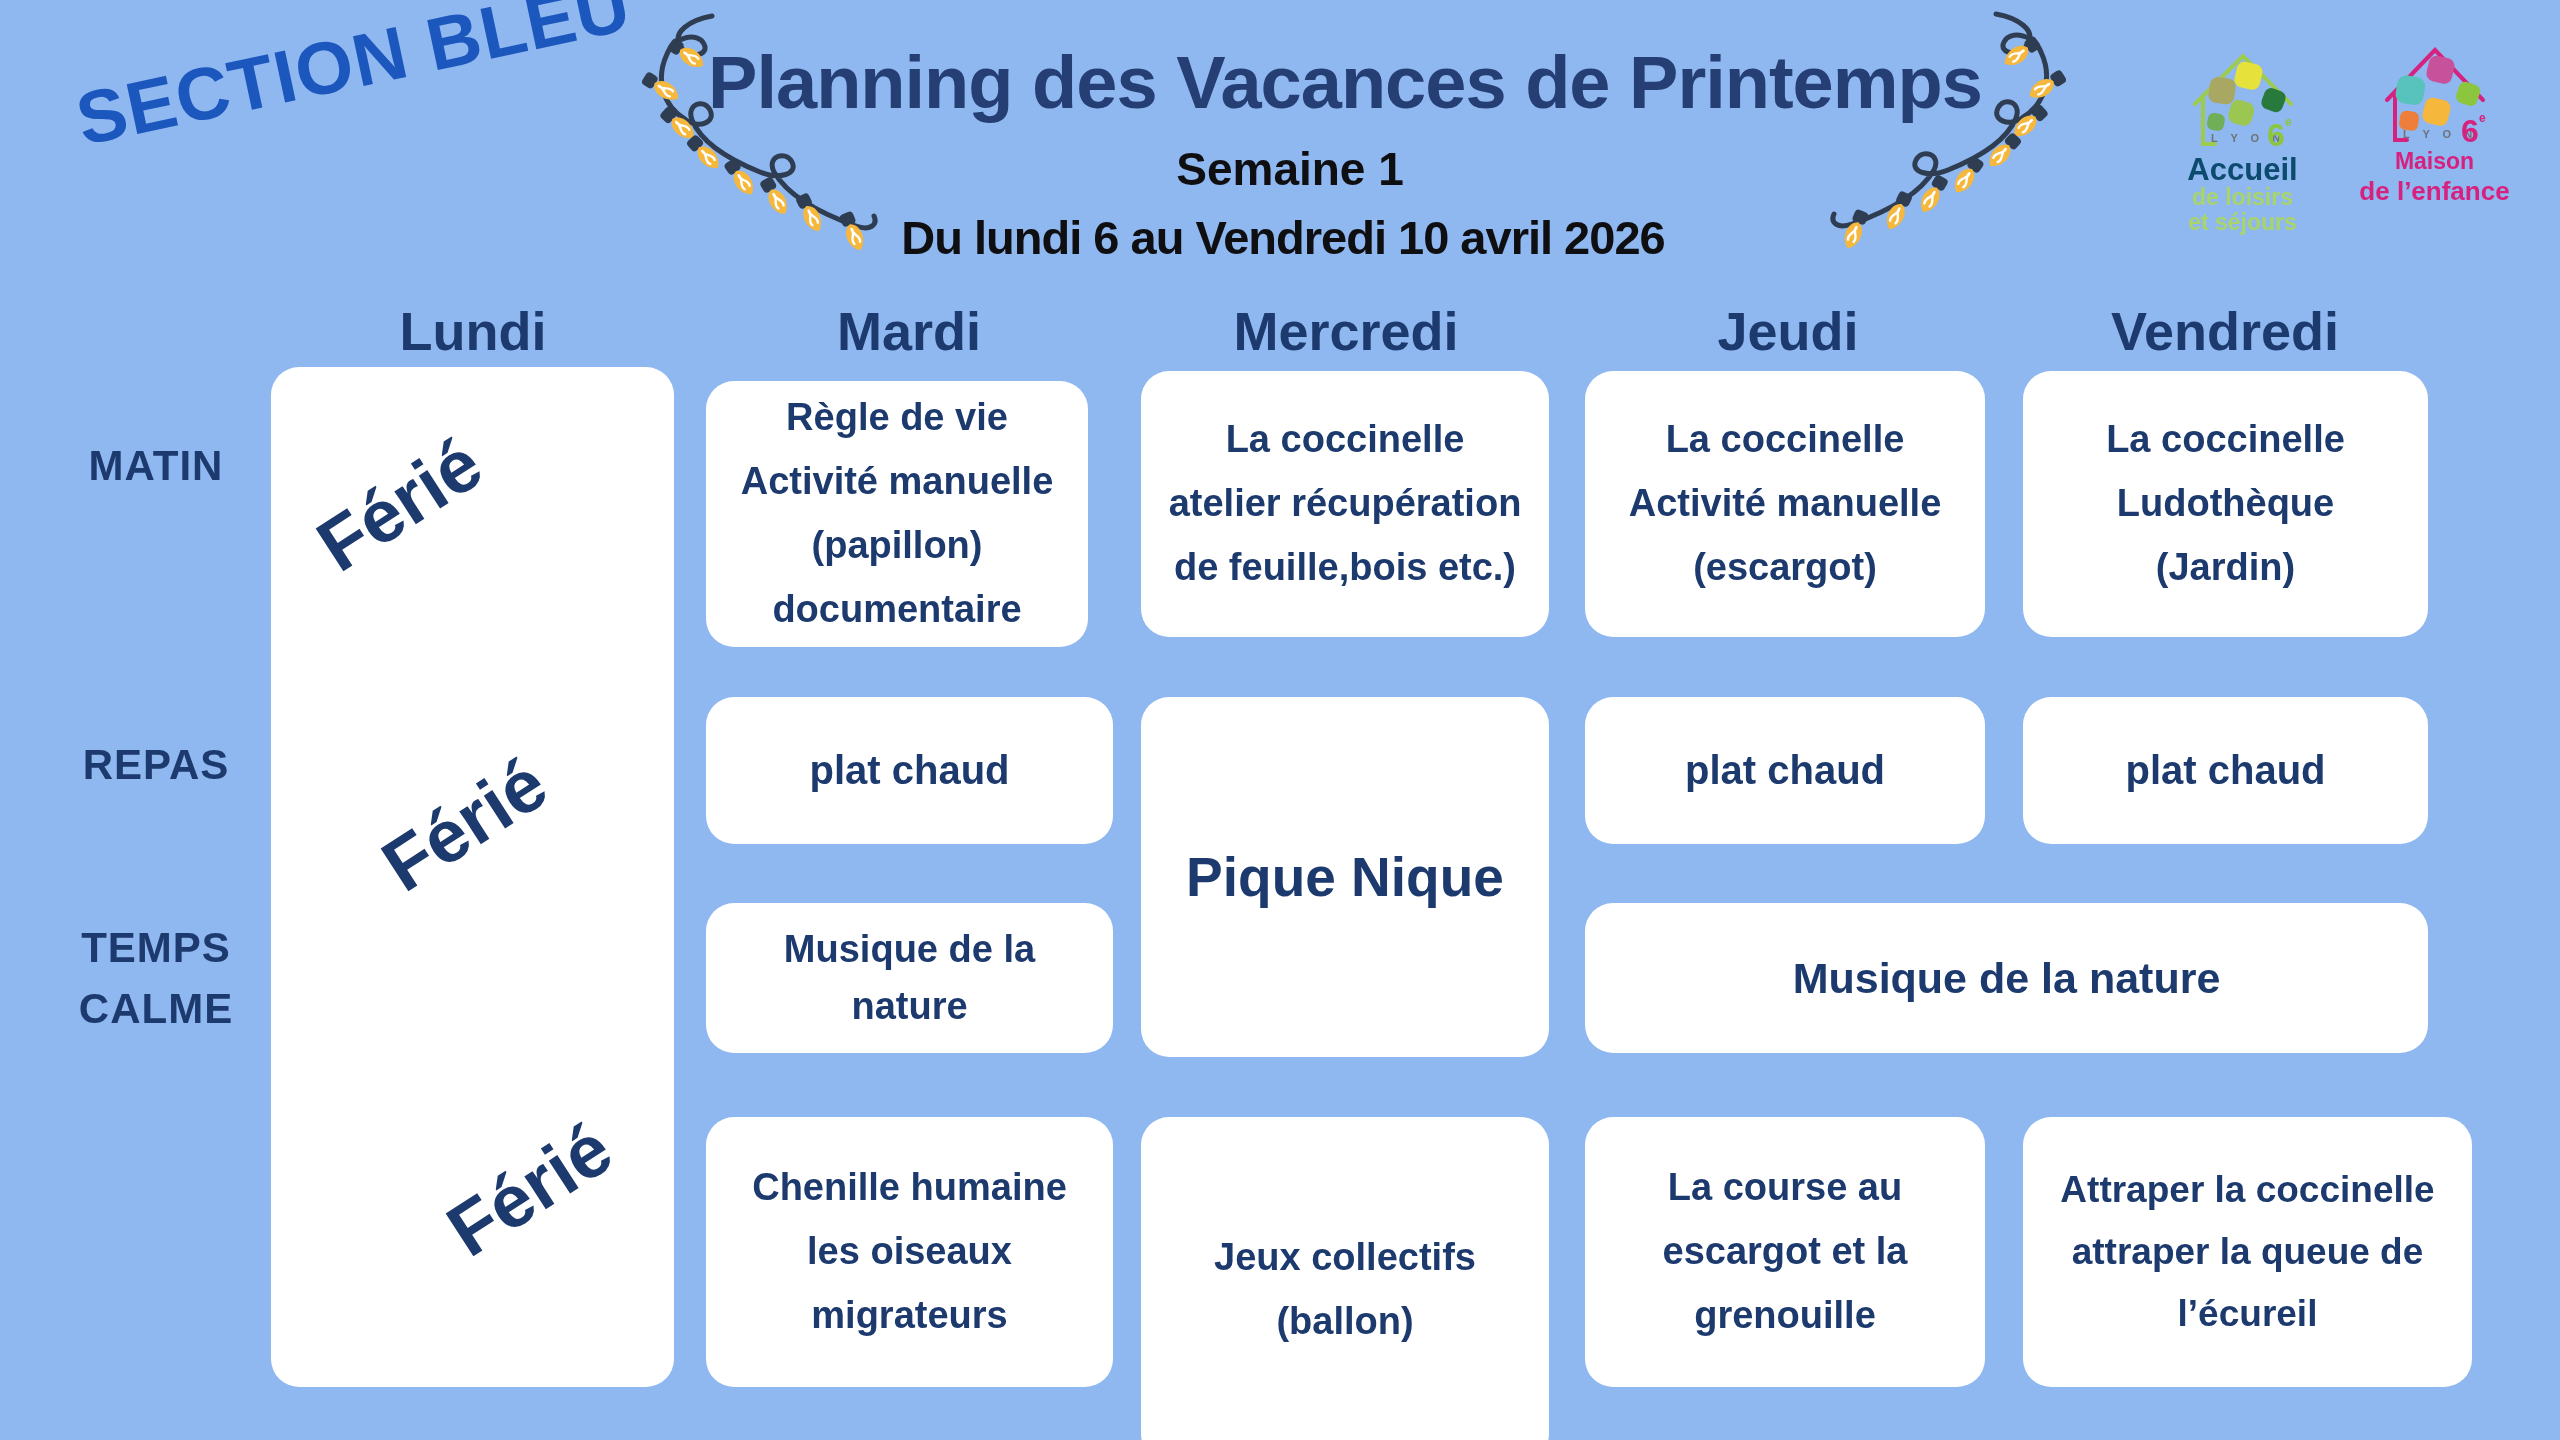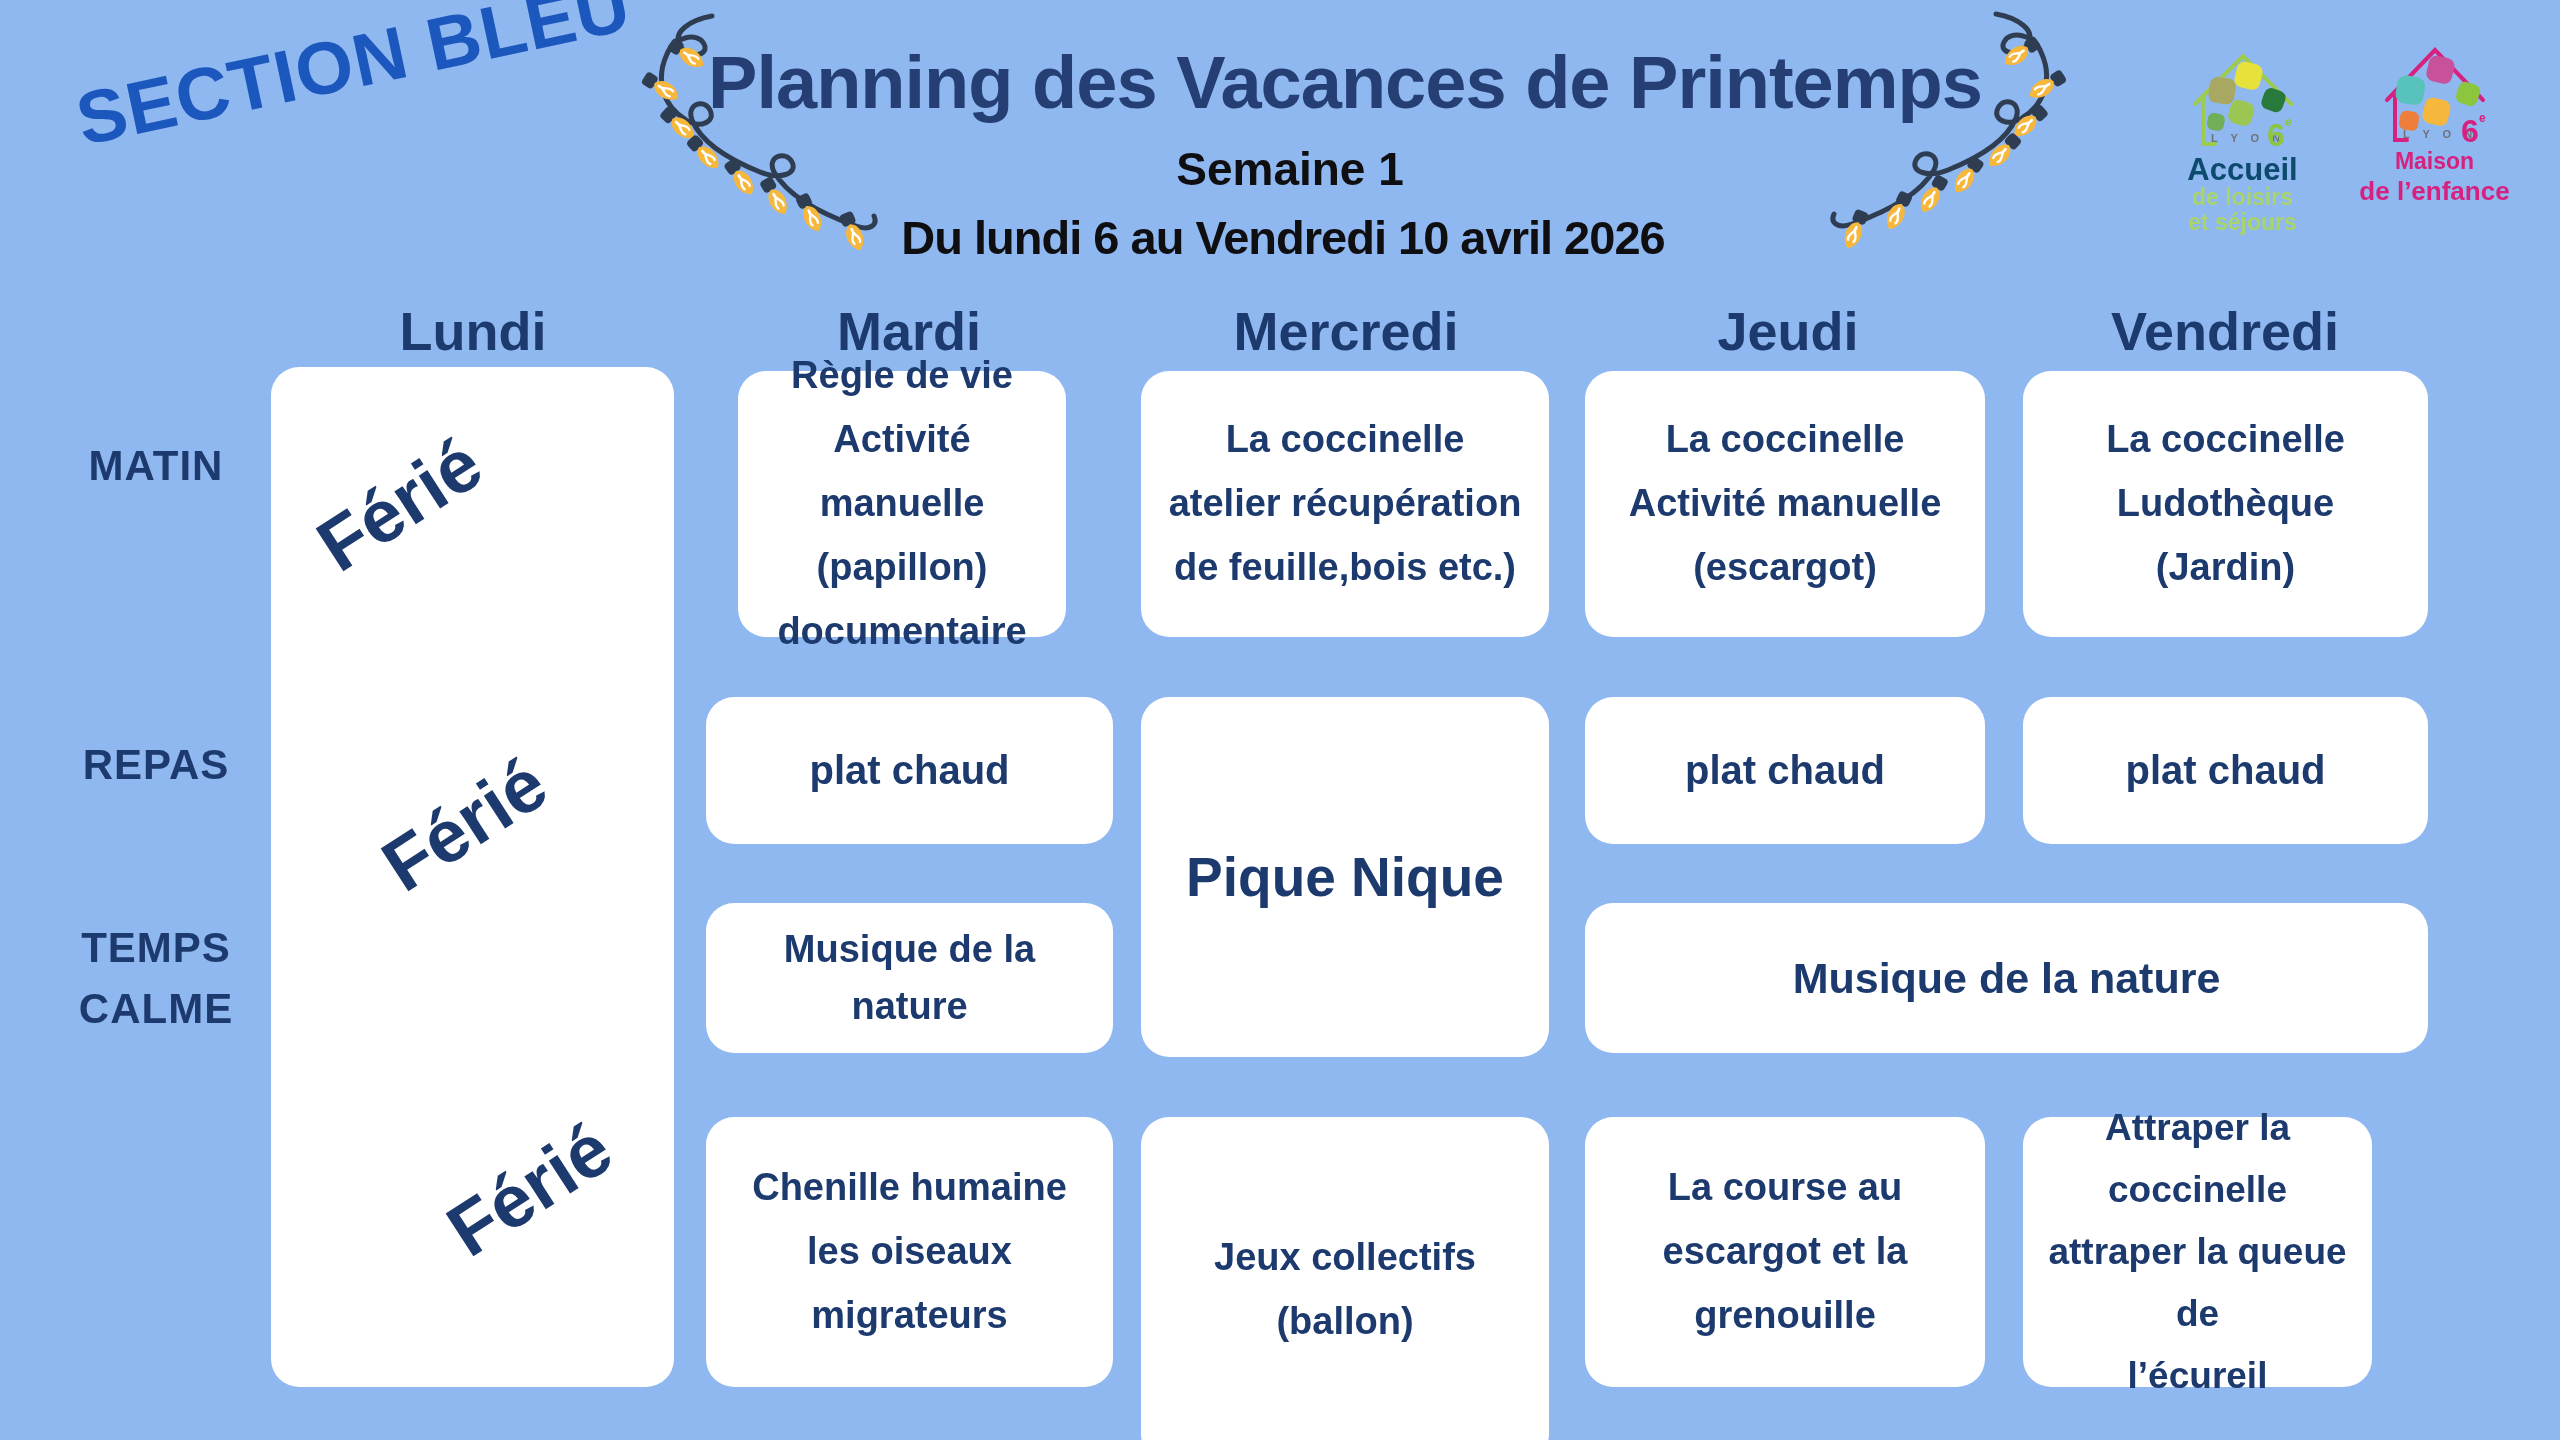"Règle de vie" div.card { margin-left: 32px -> none; top: 371px -> 381px; width: 328px -> 382px }
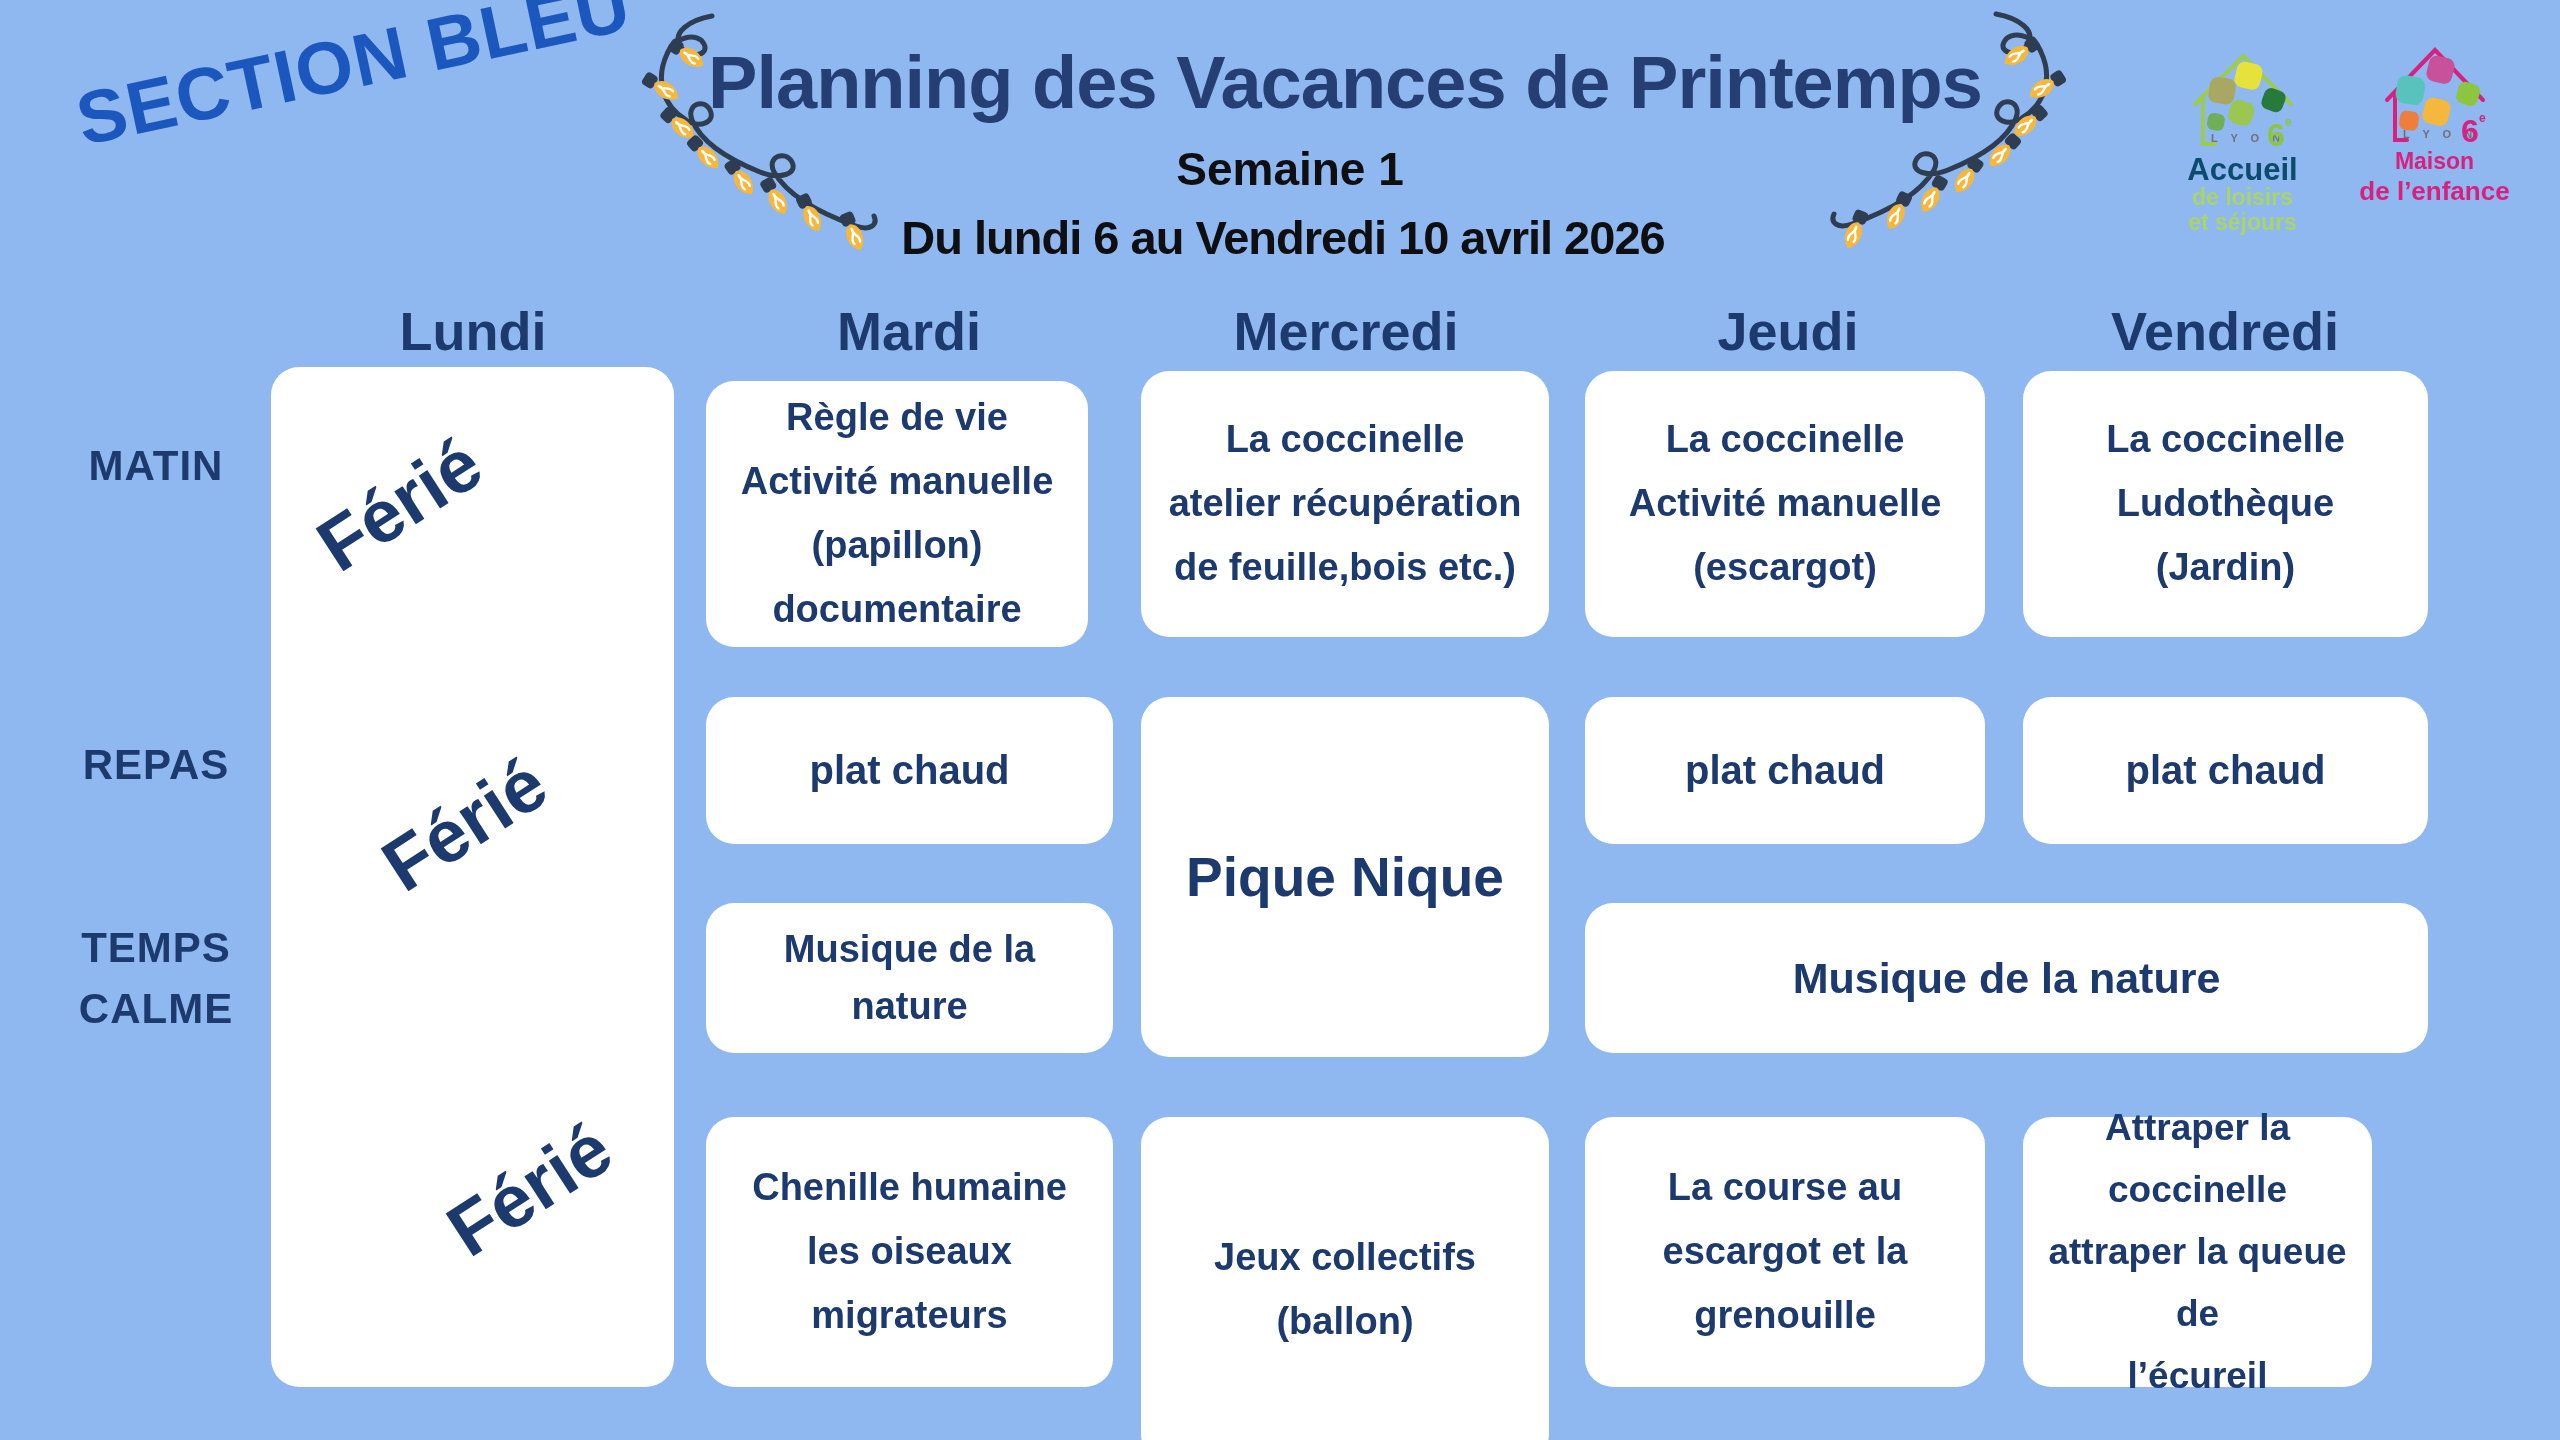"Attraper la coccinelle" div.card { width: 349px -> 449px }
